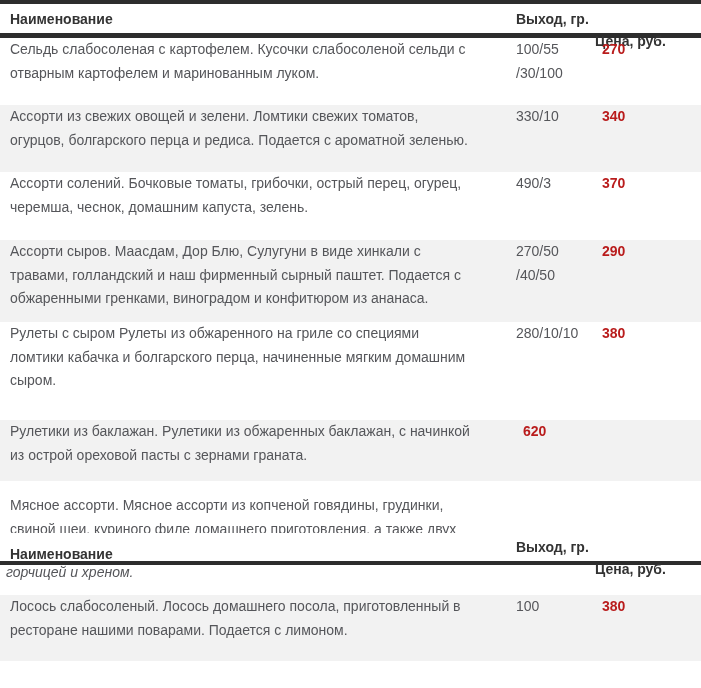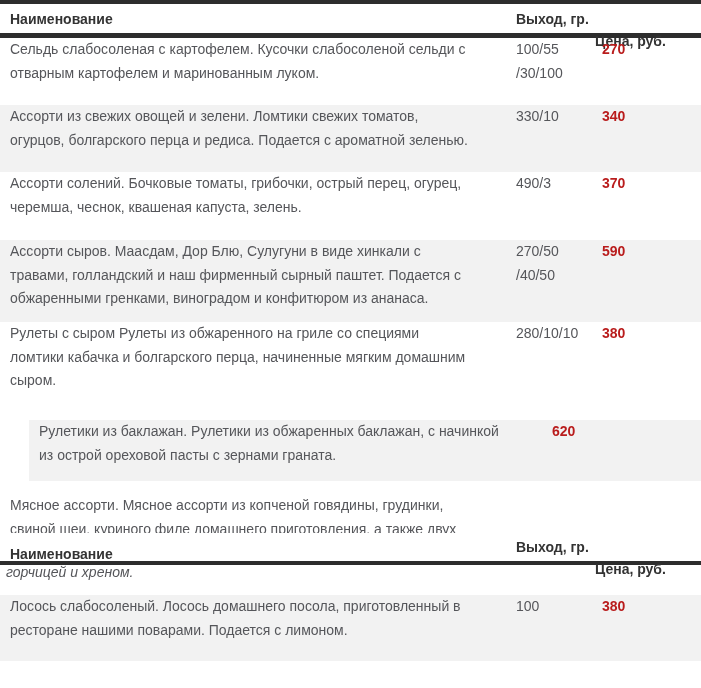"Ассорти солений. Бочковые томаты," div.c-name { text: квашеная -> домашним }
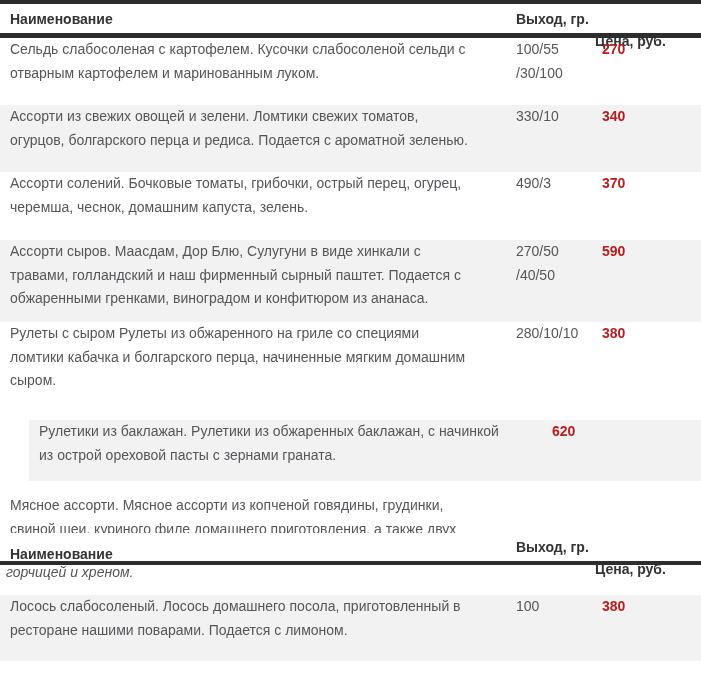"590" div.c-price { text: 590 -> 290 }
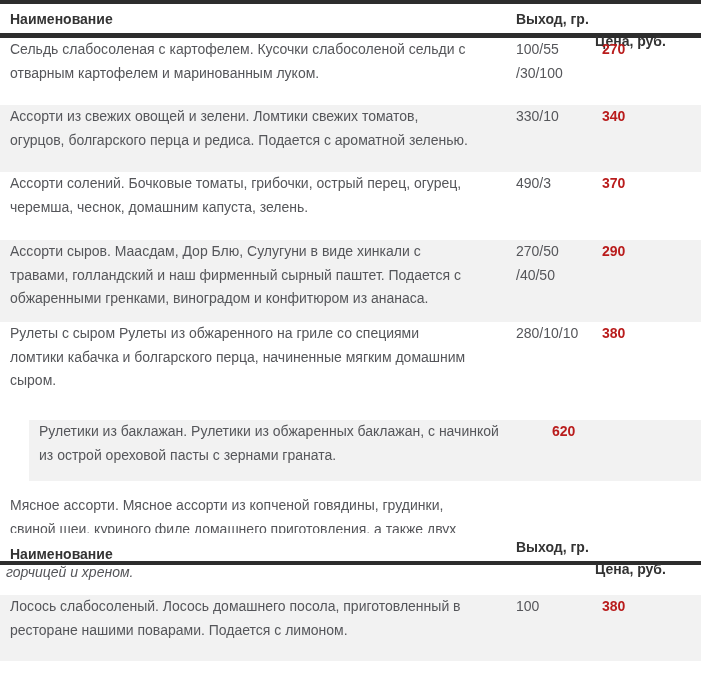"Рулетики из баклажан. Рулетики из" .h61 { margin-left: 29px -> none }
